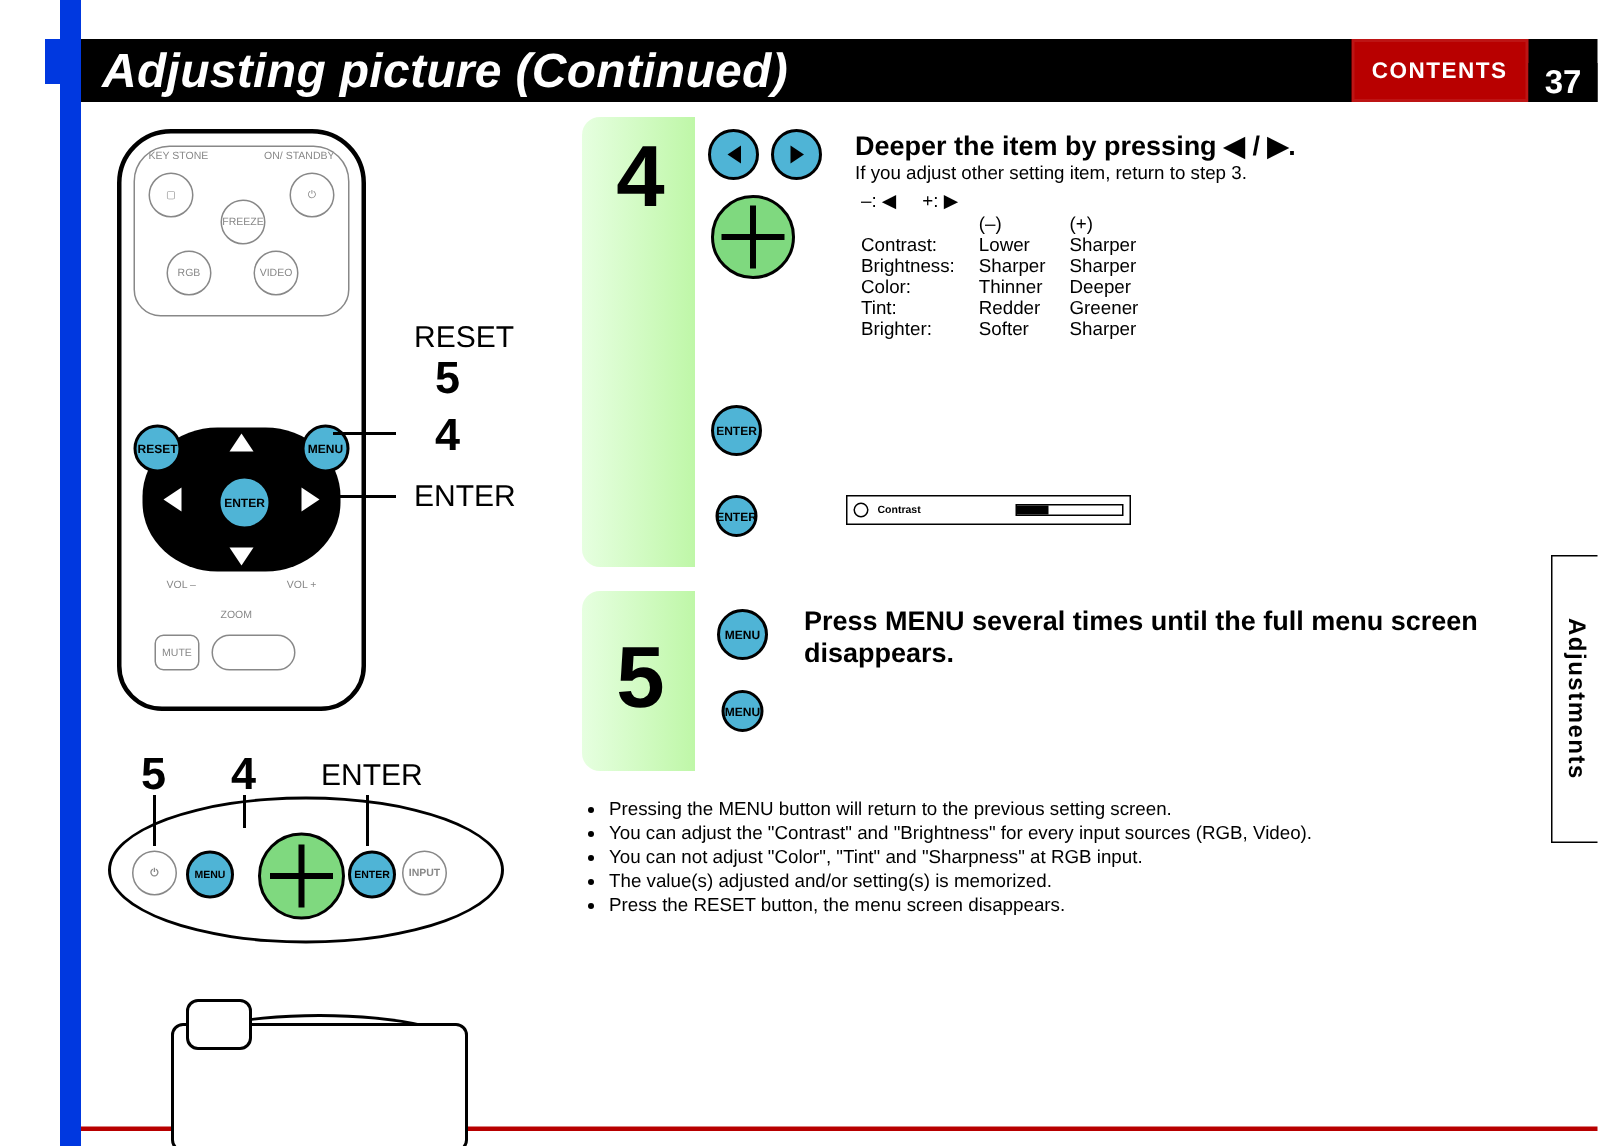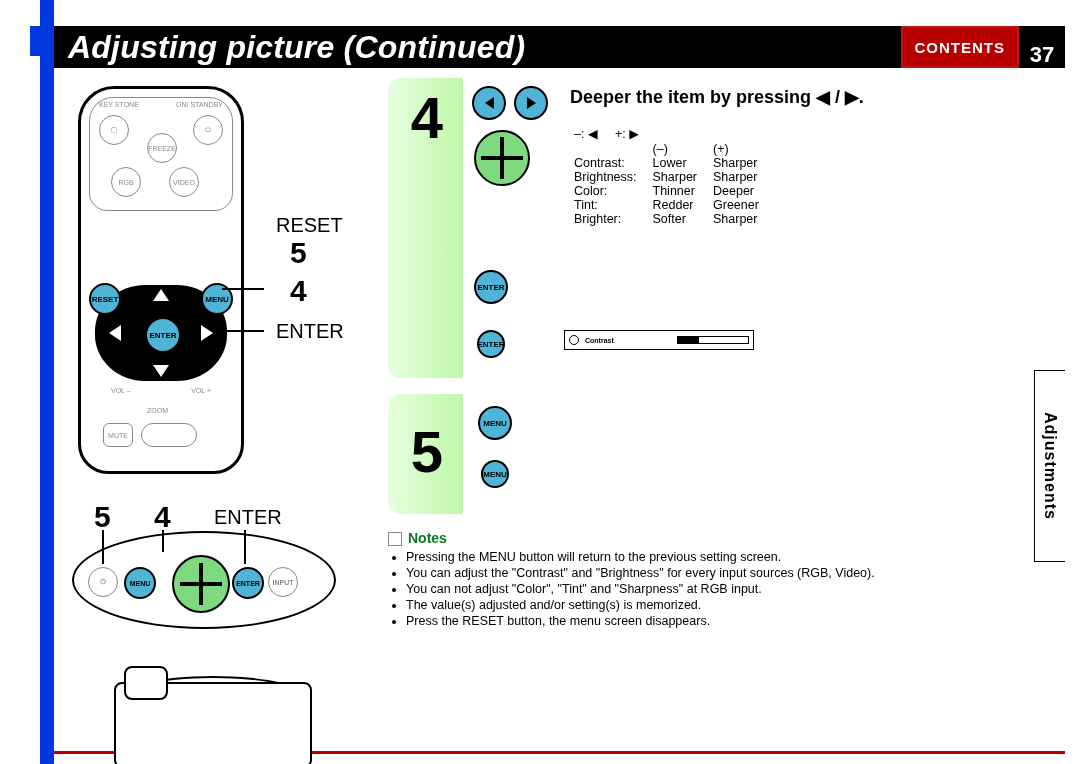"If you adjust other setting" div.sub { html: none -> <div>If you adjust other setting item, return to step 3.</div> }
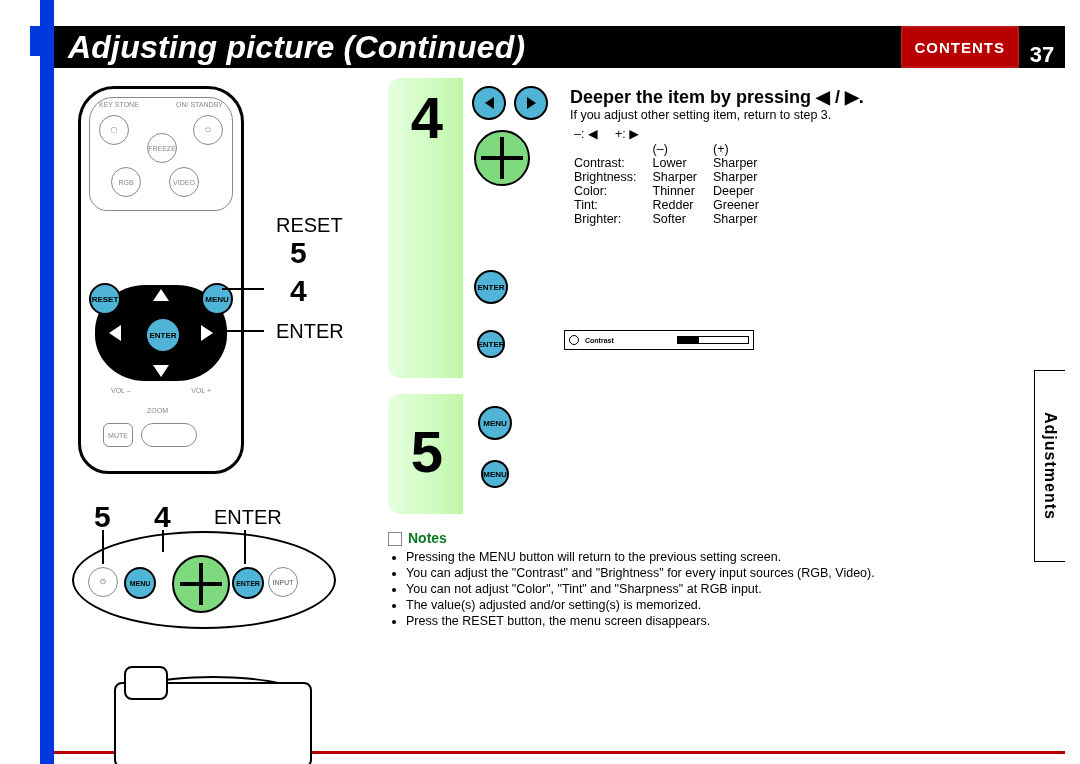"Press MENU several times until" div.headline { html: none -> <div>Press MENU several times until the full menu screen disappears.</div> }
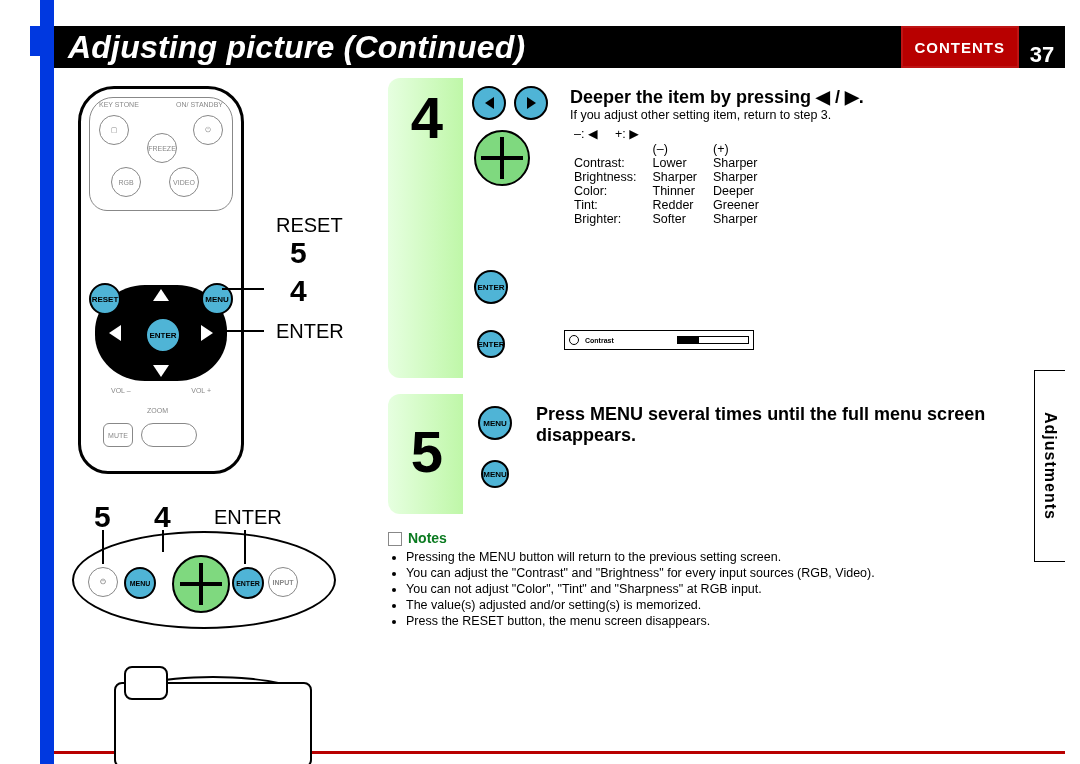"Notes" h4 { html: <h4>Notes</h4> -> none }
